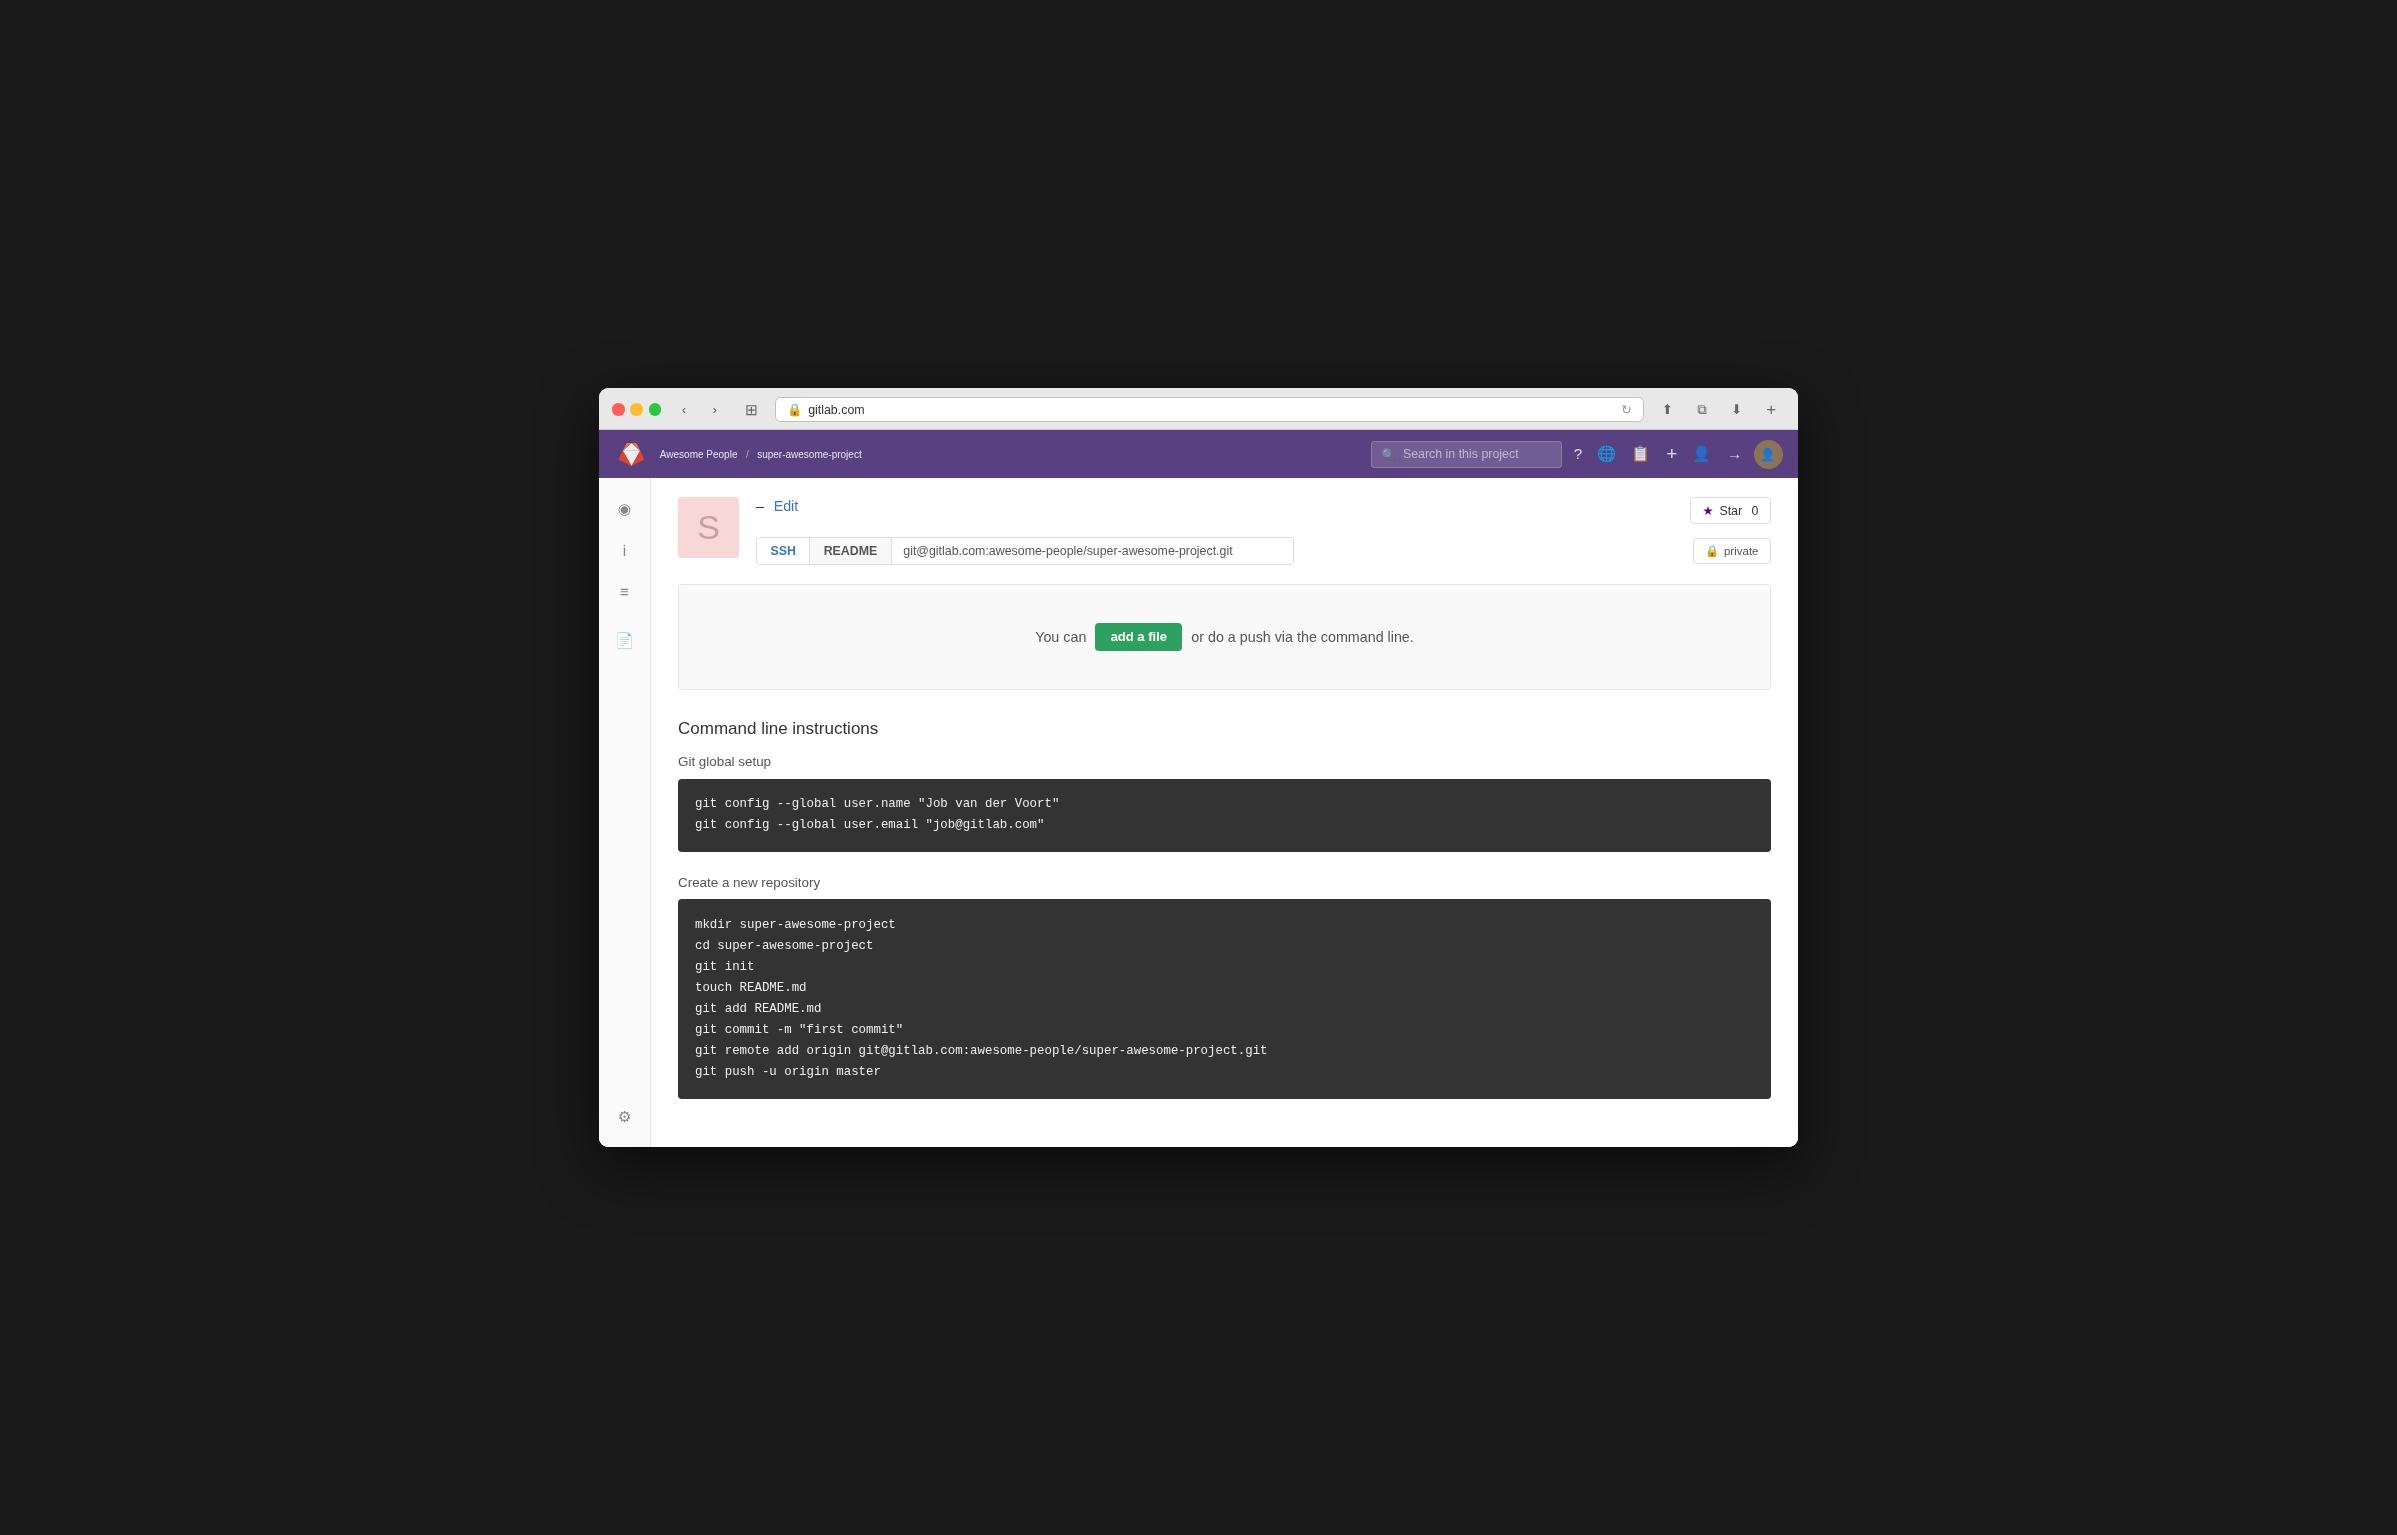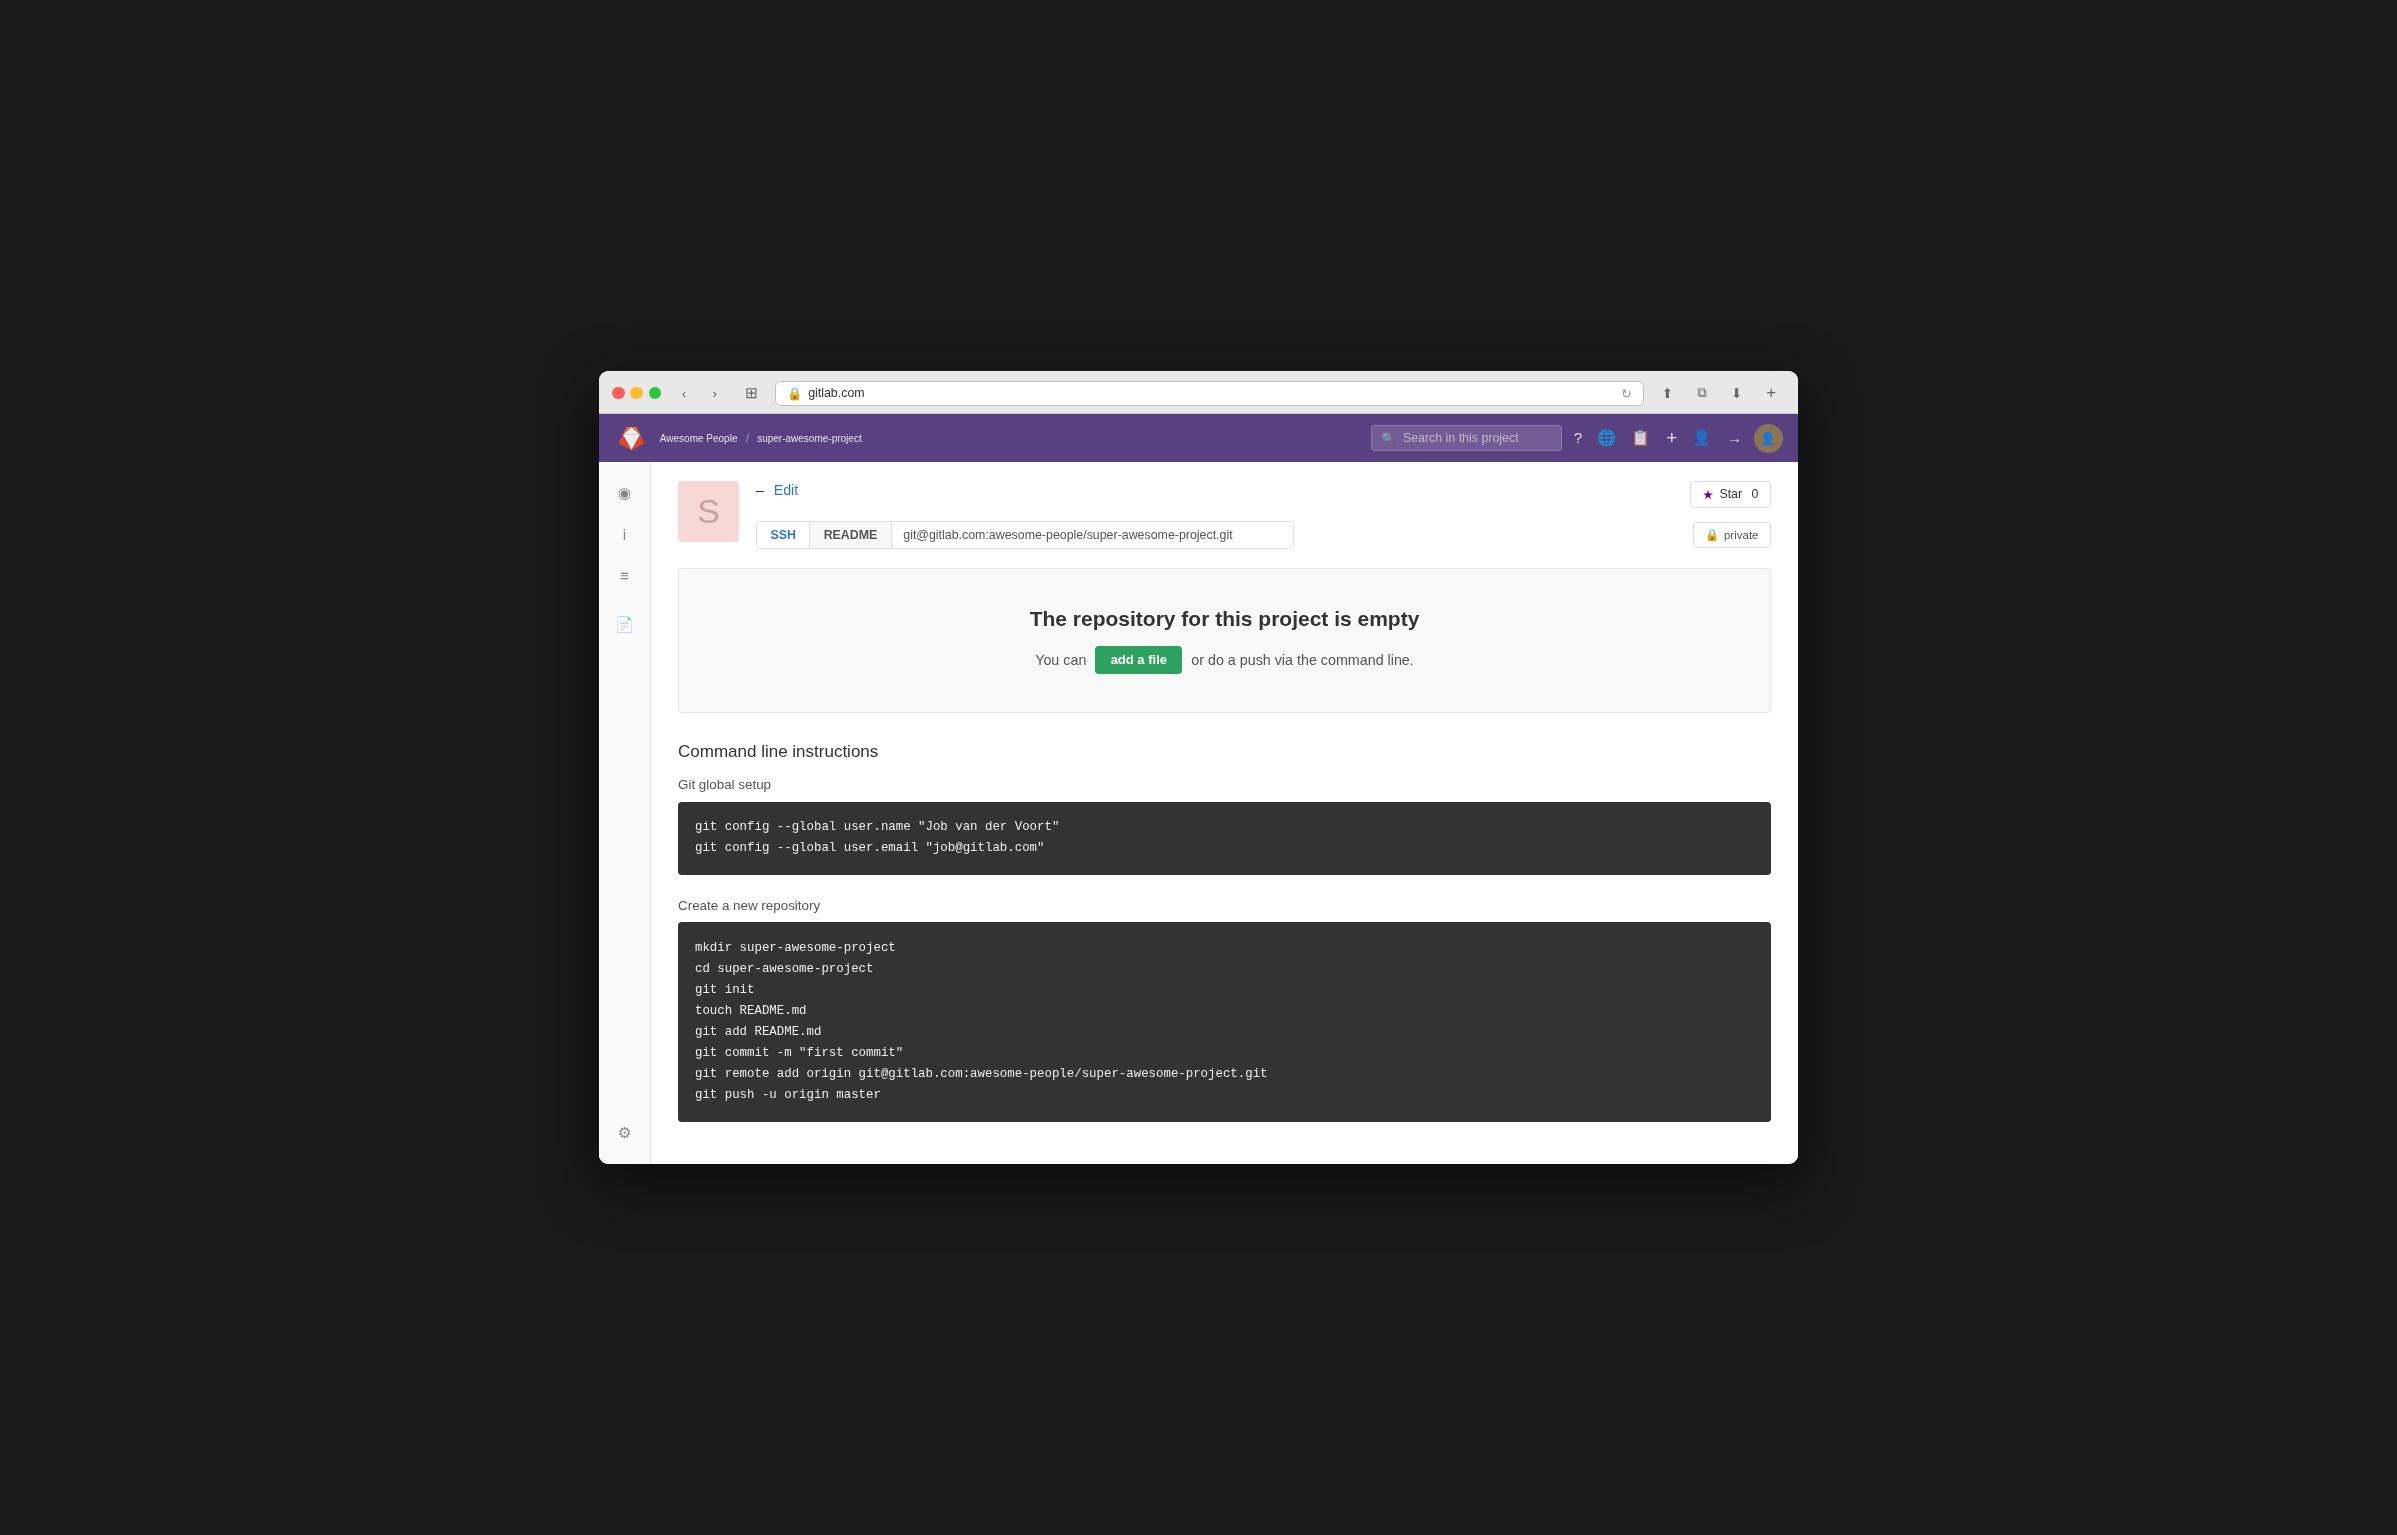"The repository for this project" h2 { html: <h2>The repository for this project is empty</h2> -> none }
